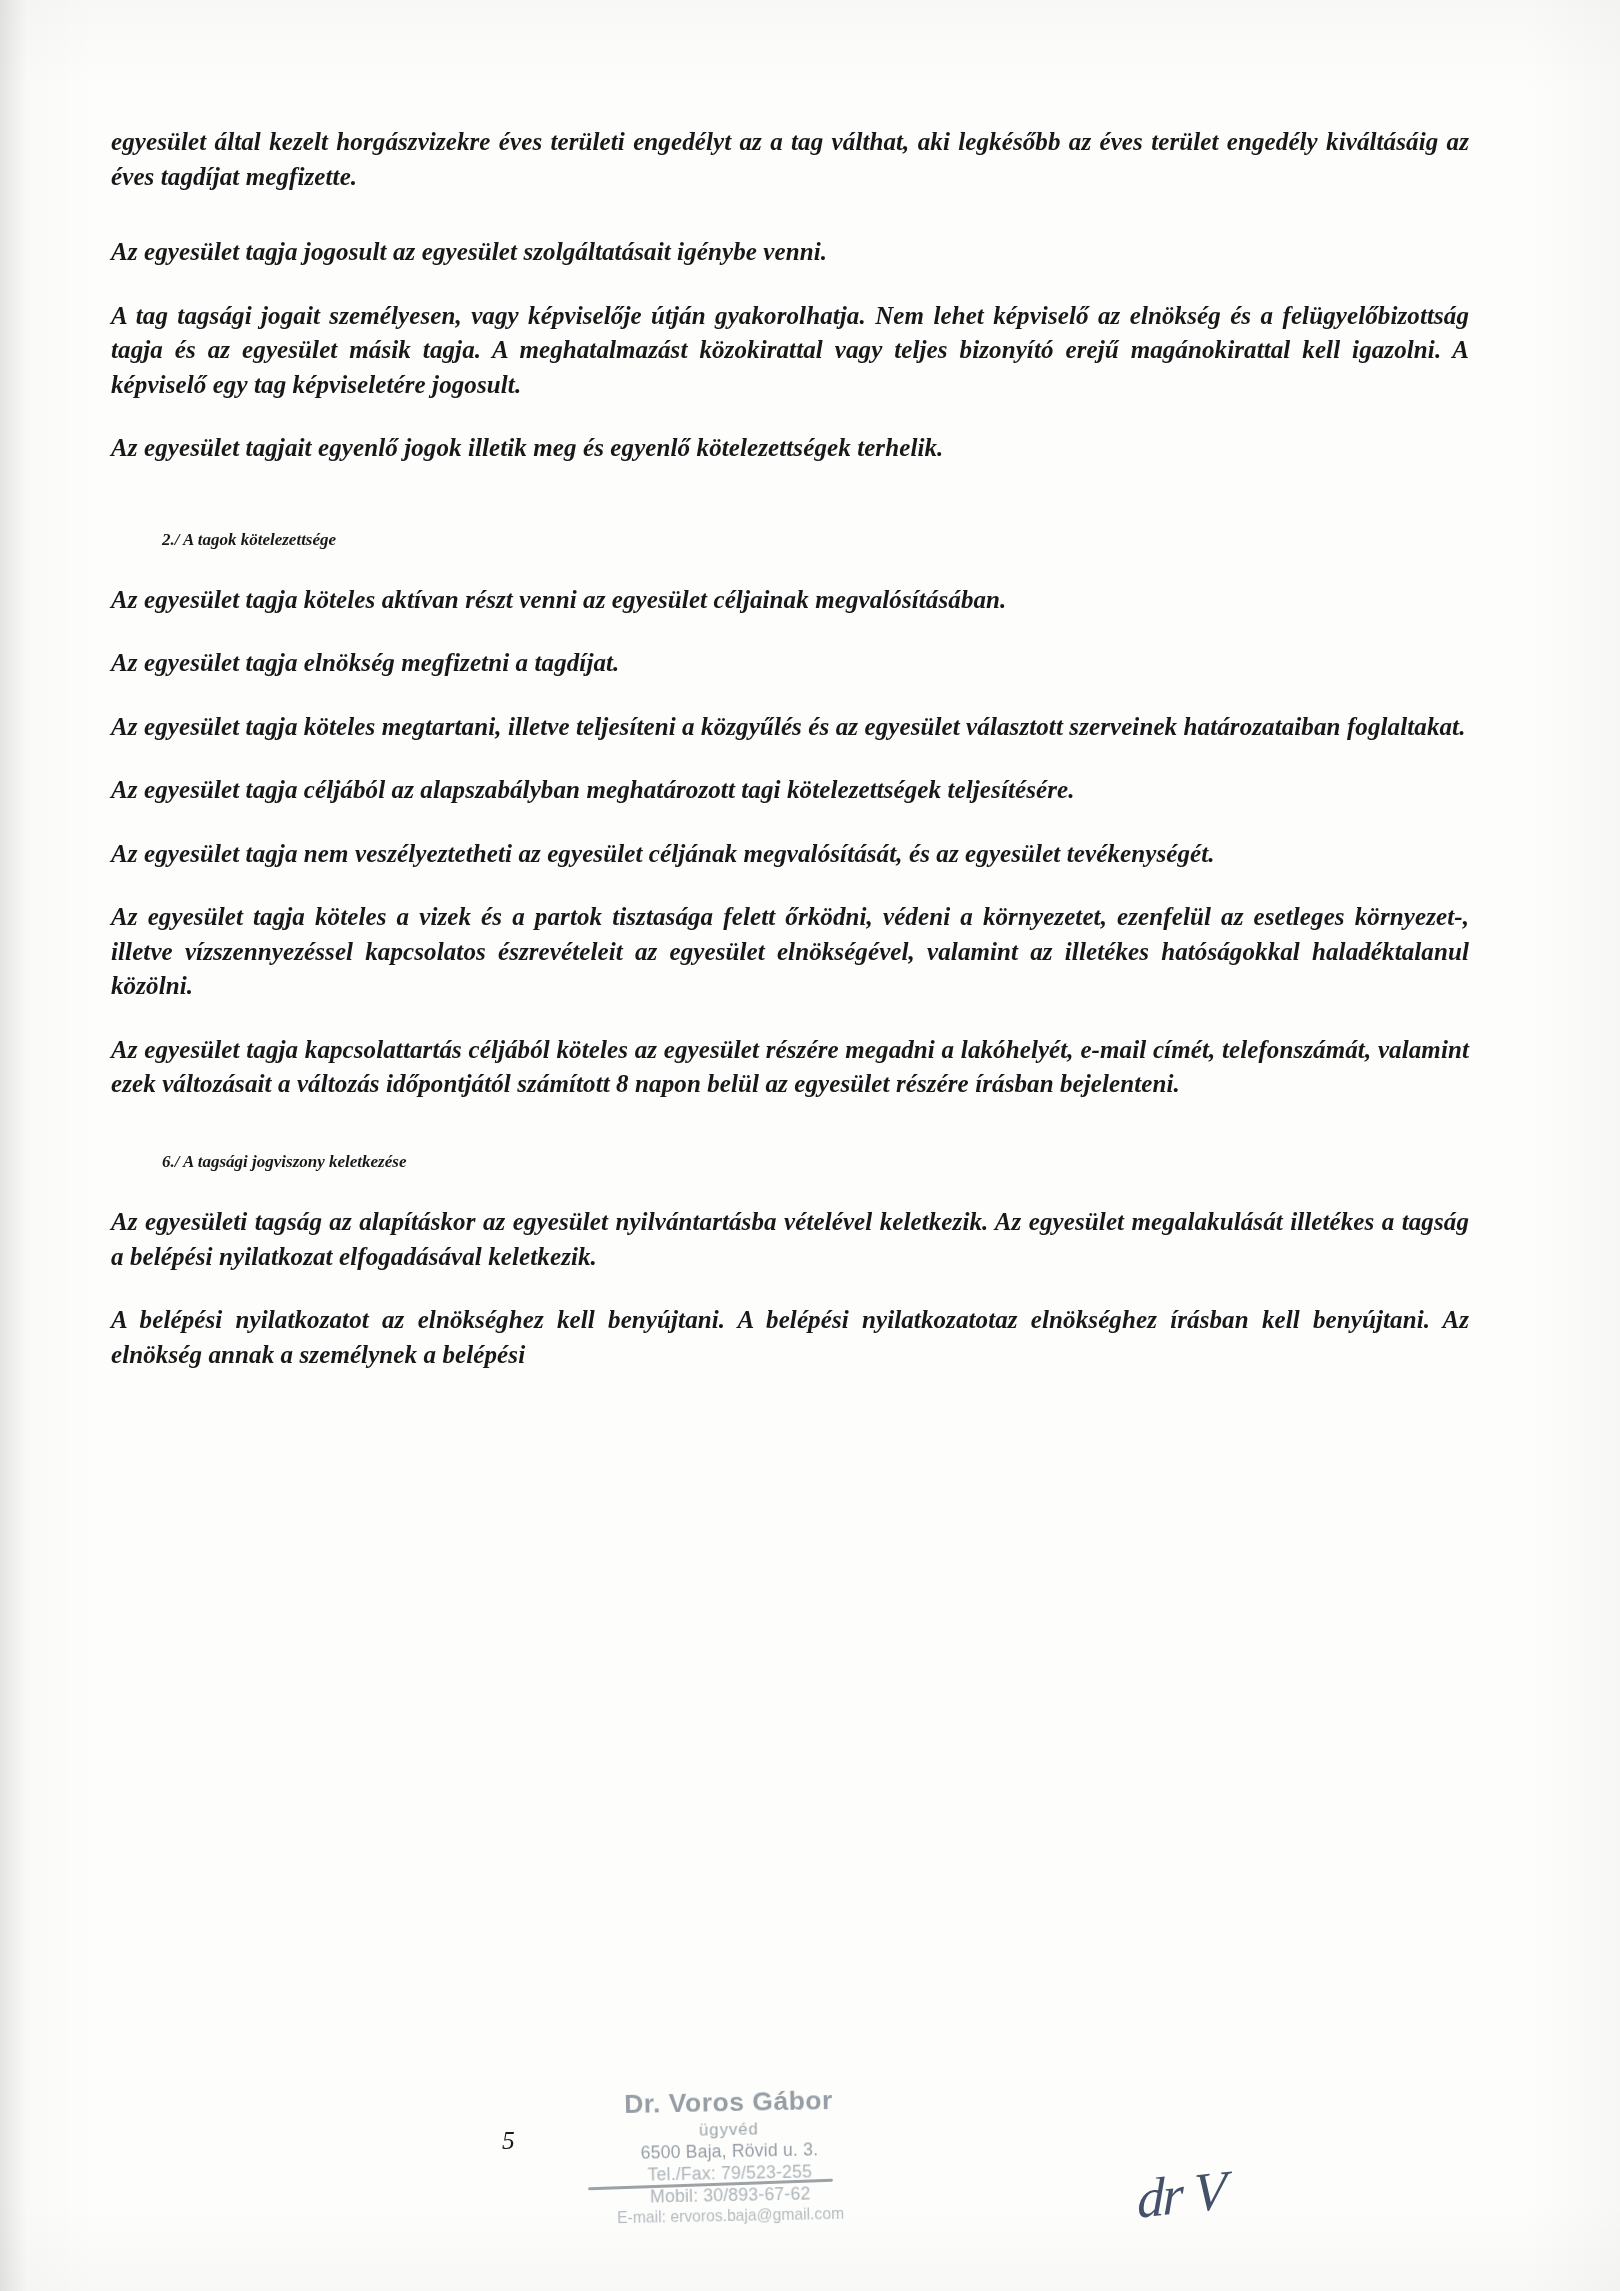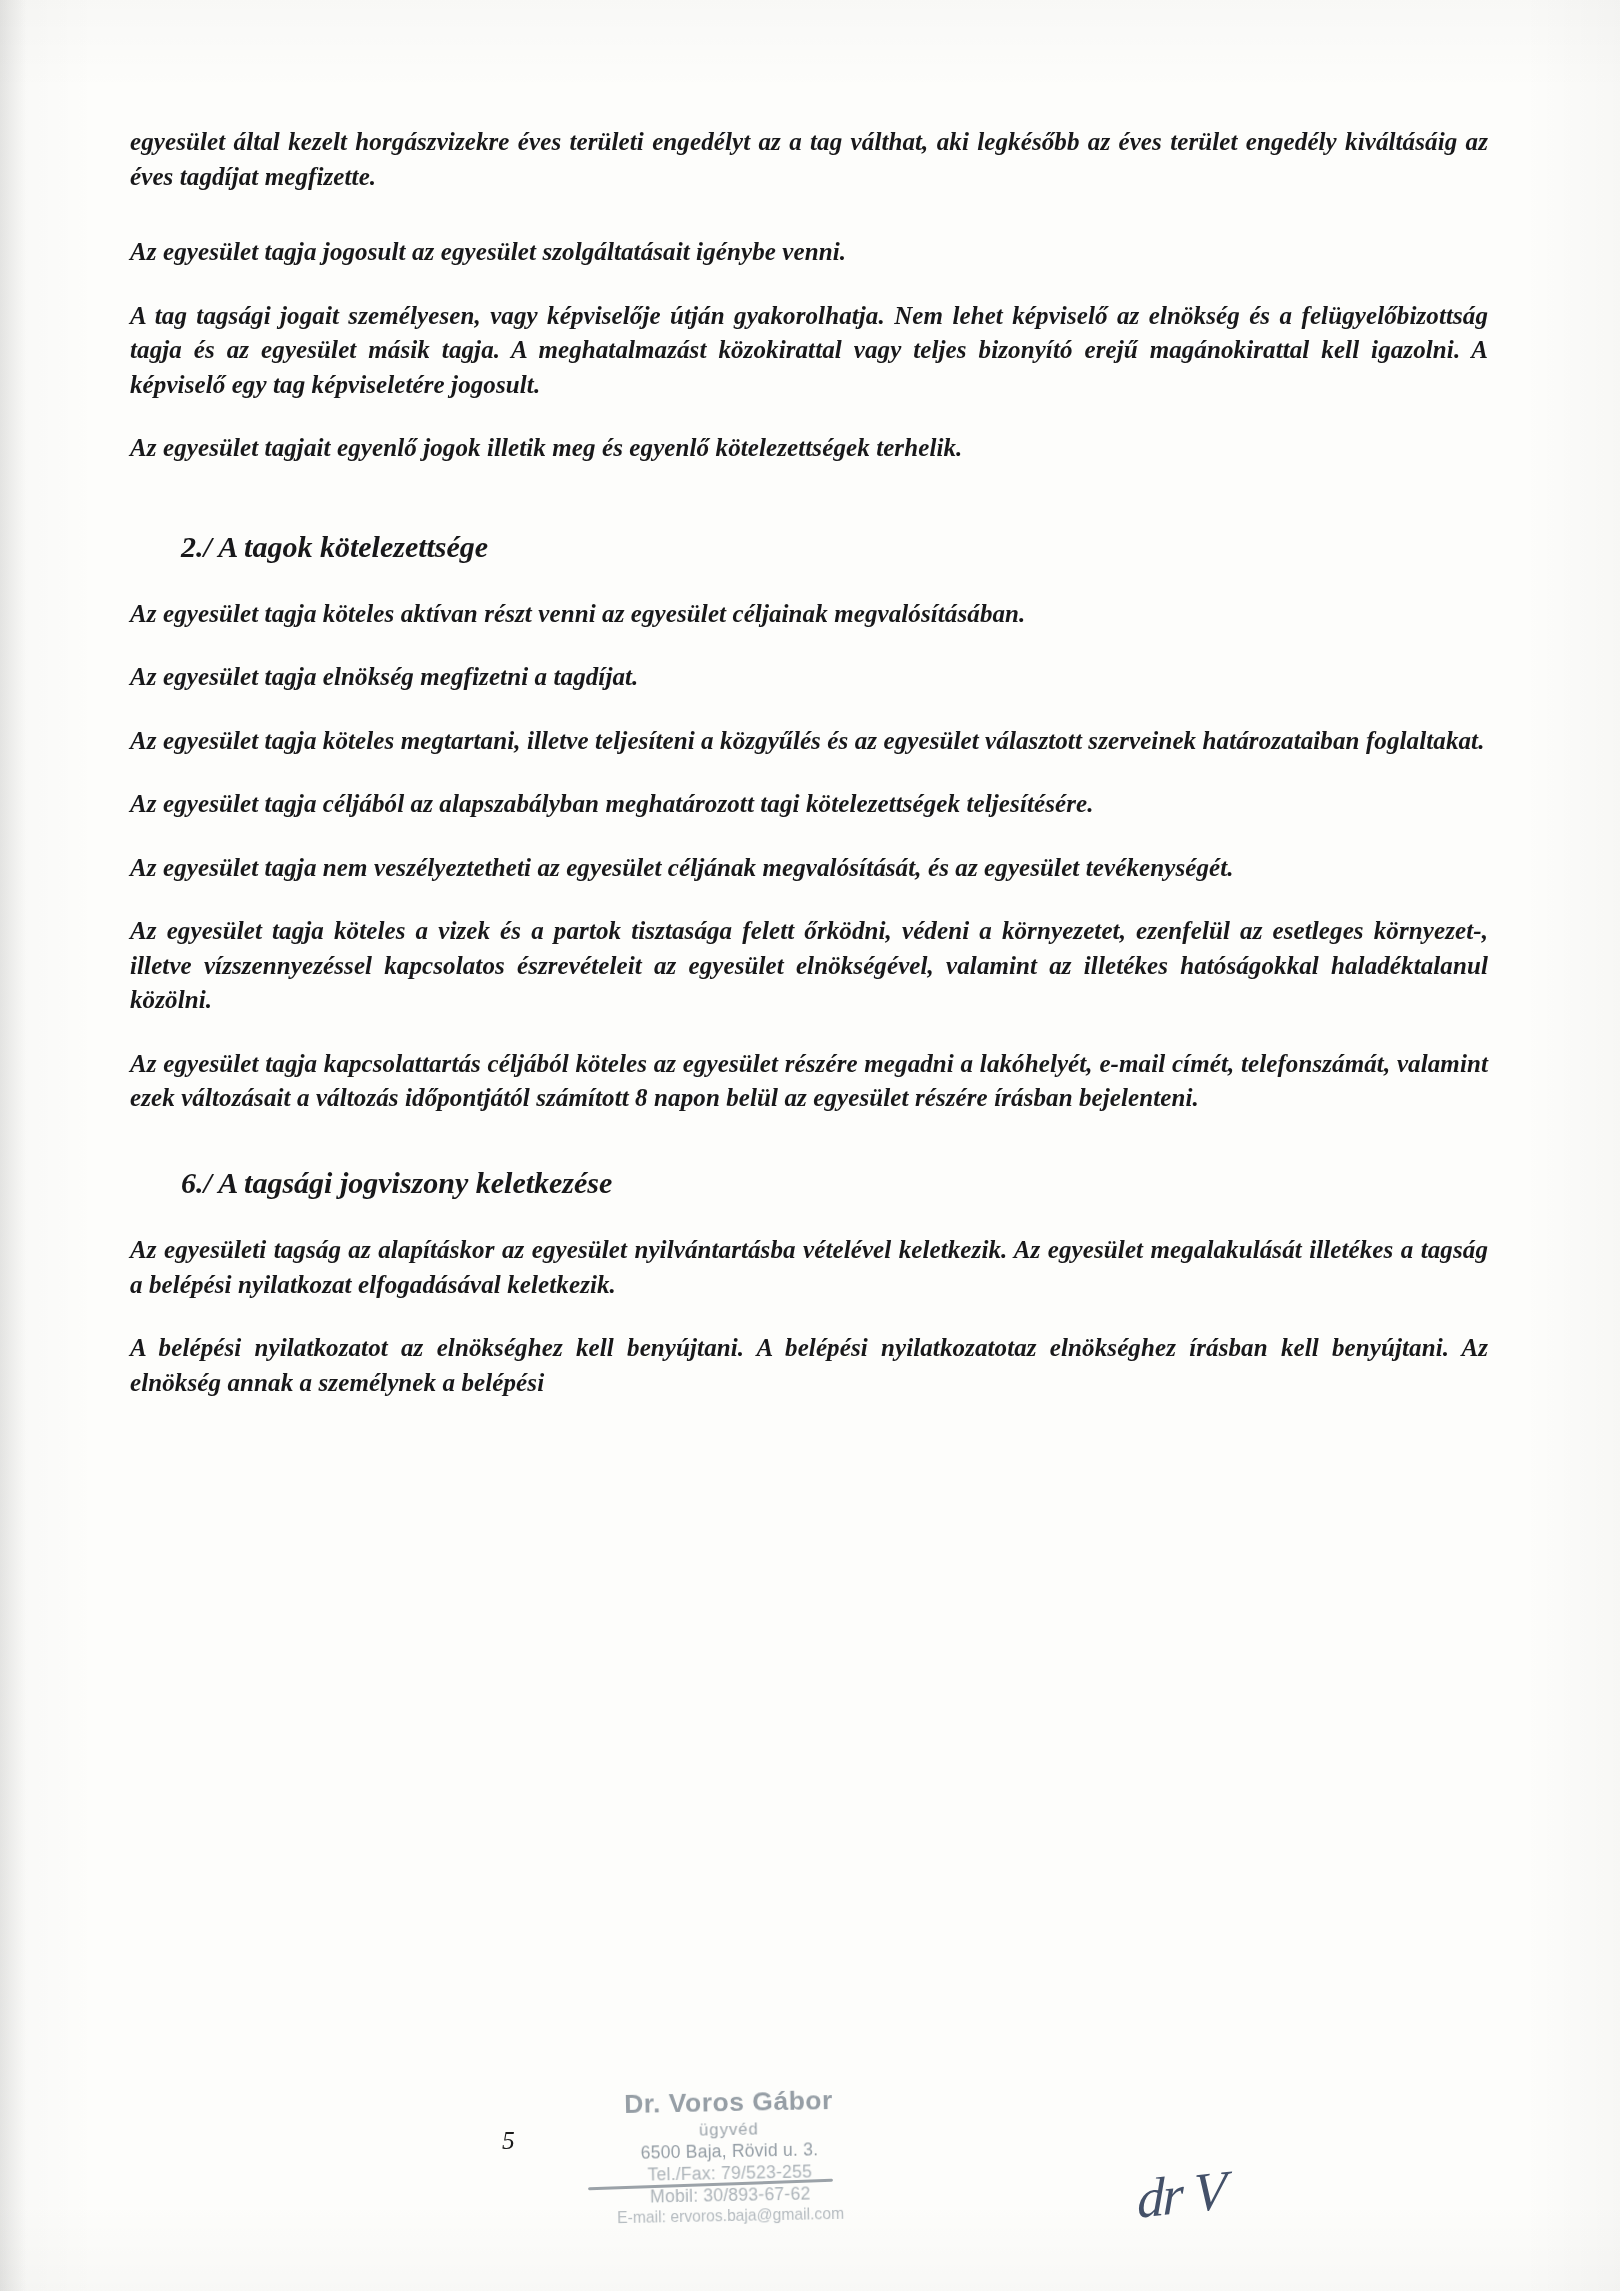"egyesület által kezelt horgászvizekre" .content { left: 130px -> 111px }
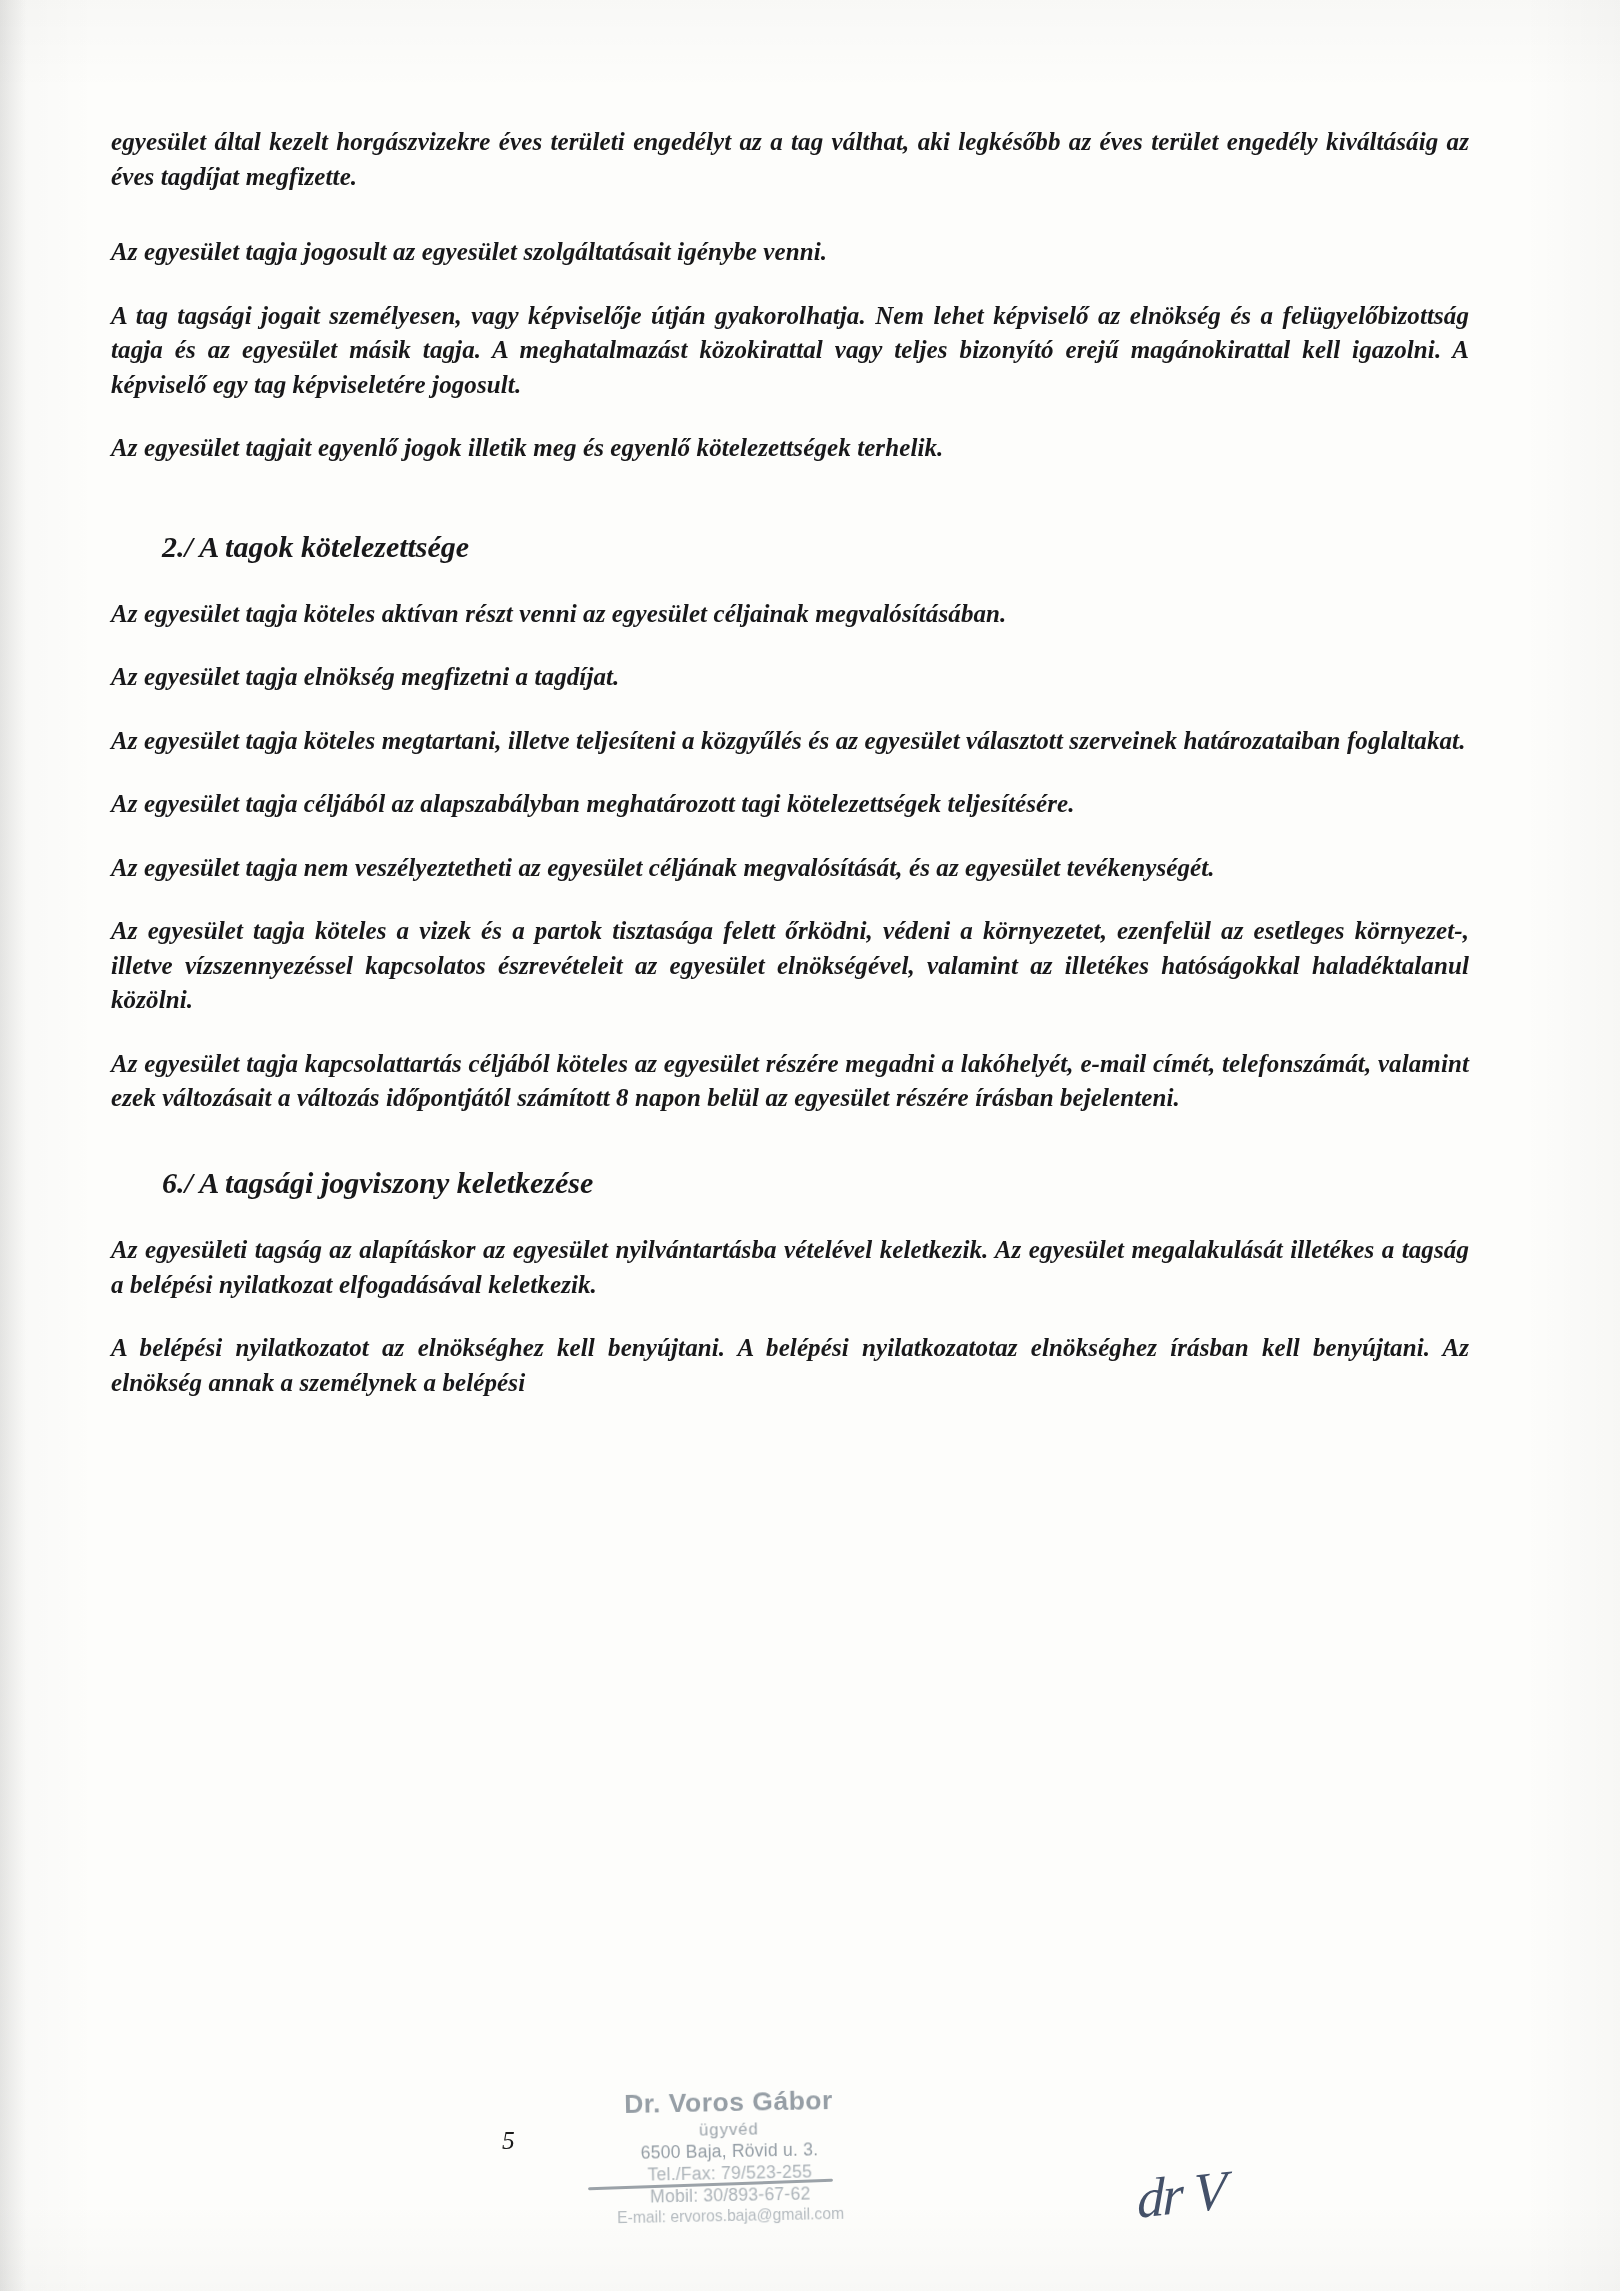"2./ A tagok kötelezettsége" h2.section { font-size: 30px -> 17px }
